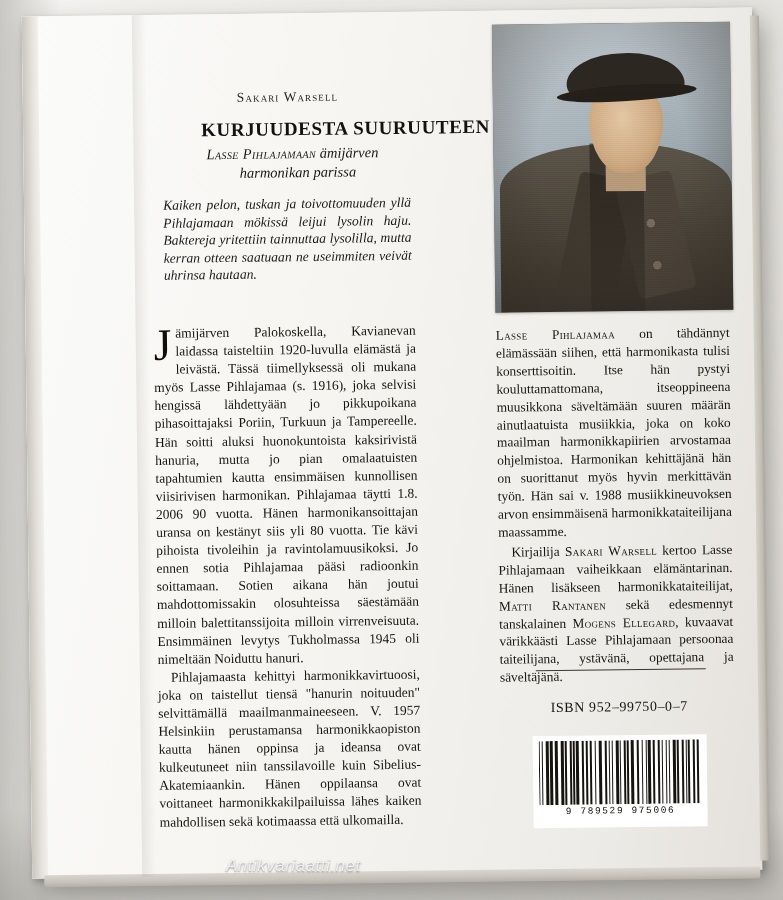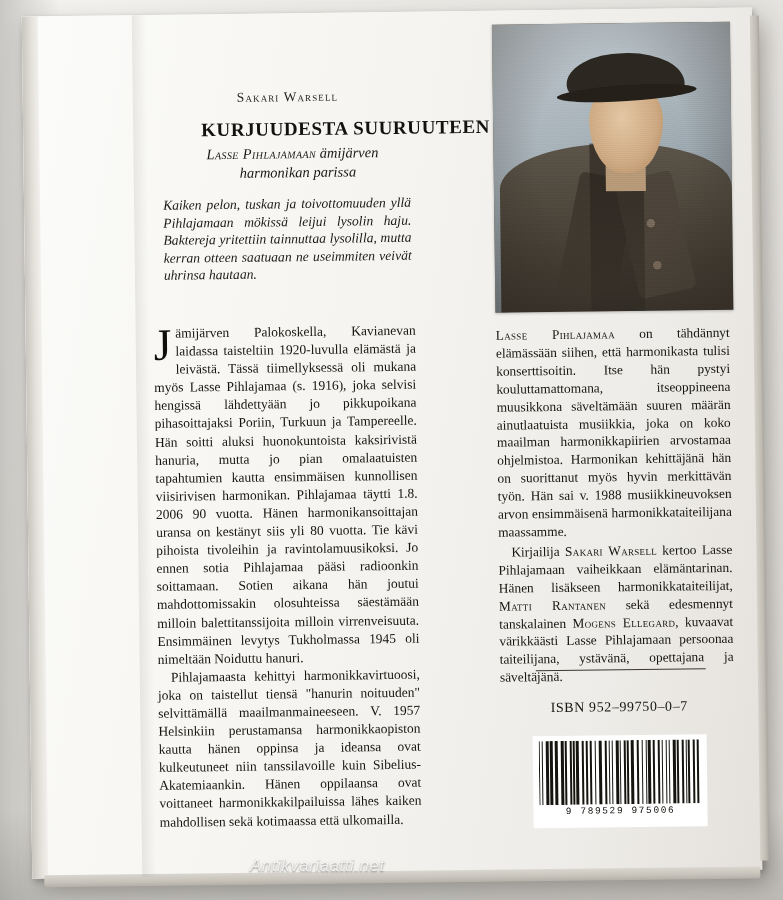"Antikvariaatti.net" .watermark { margin-left: 24px -> none }
